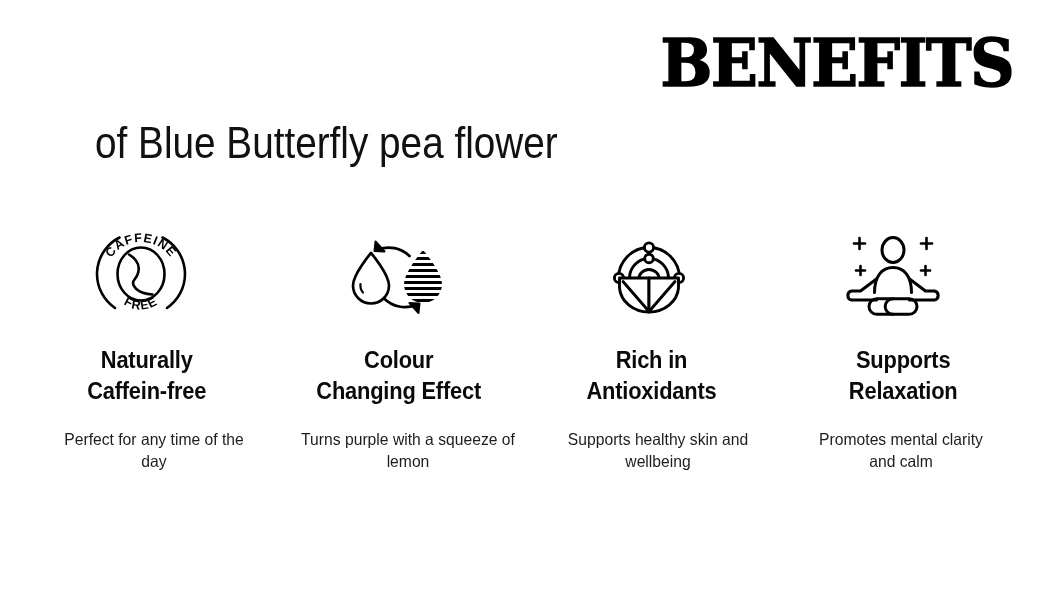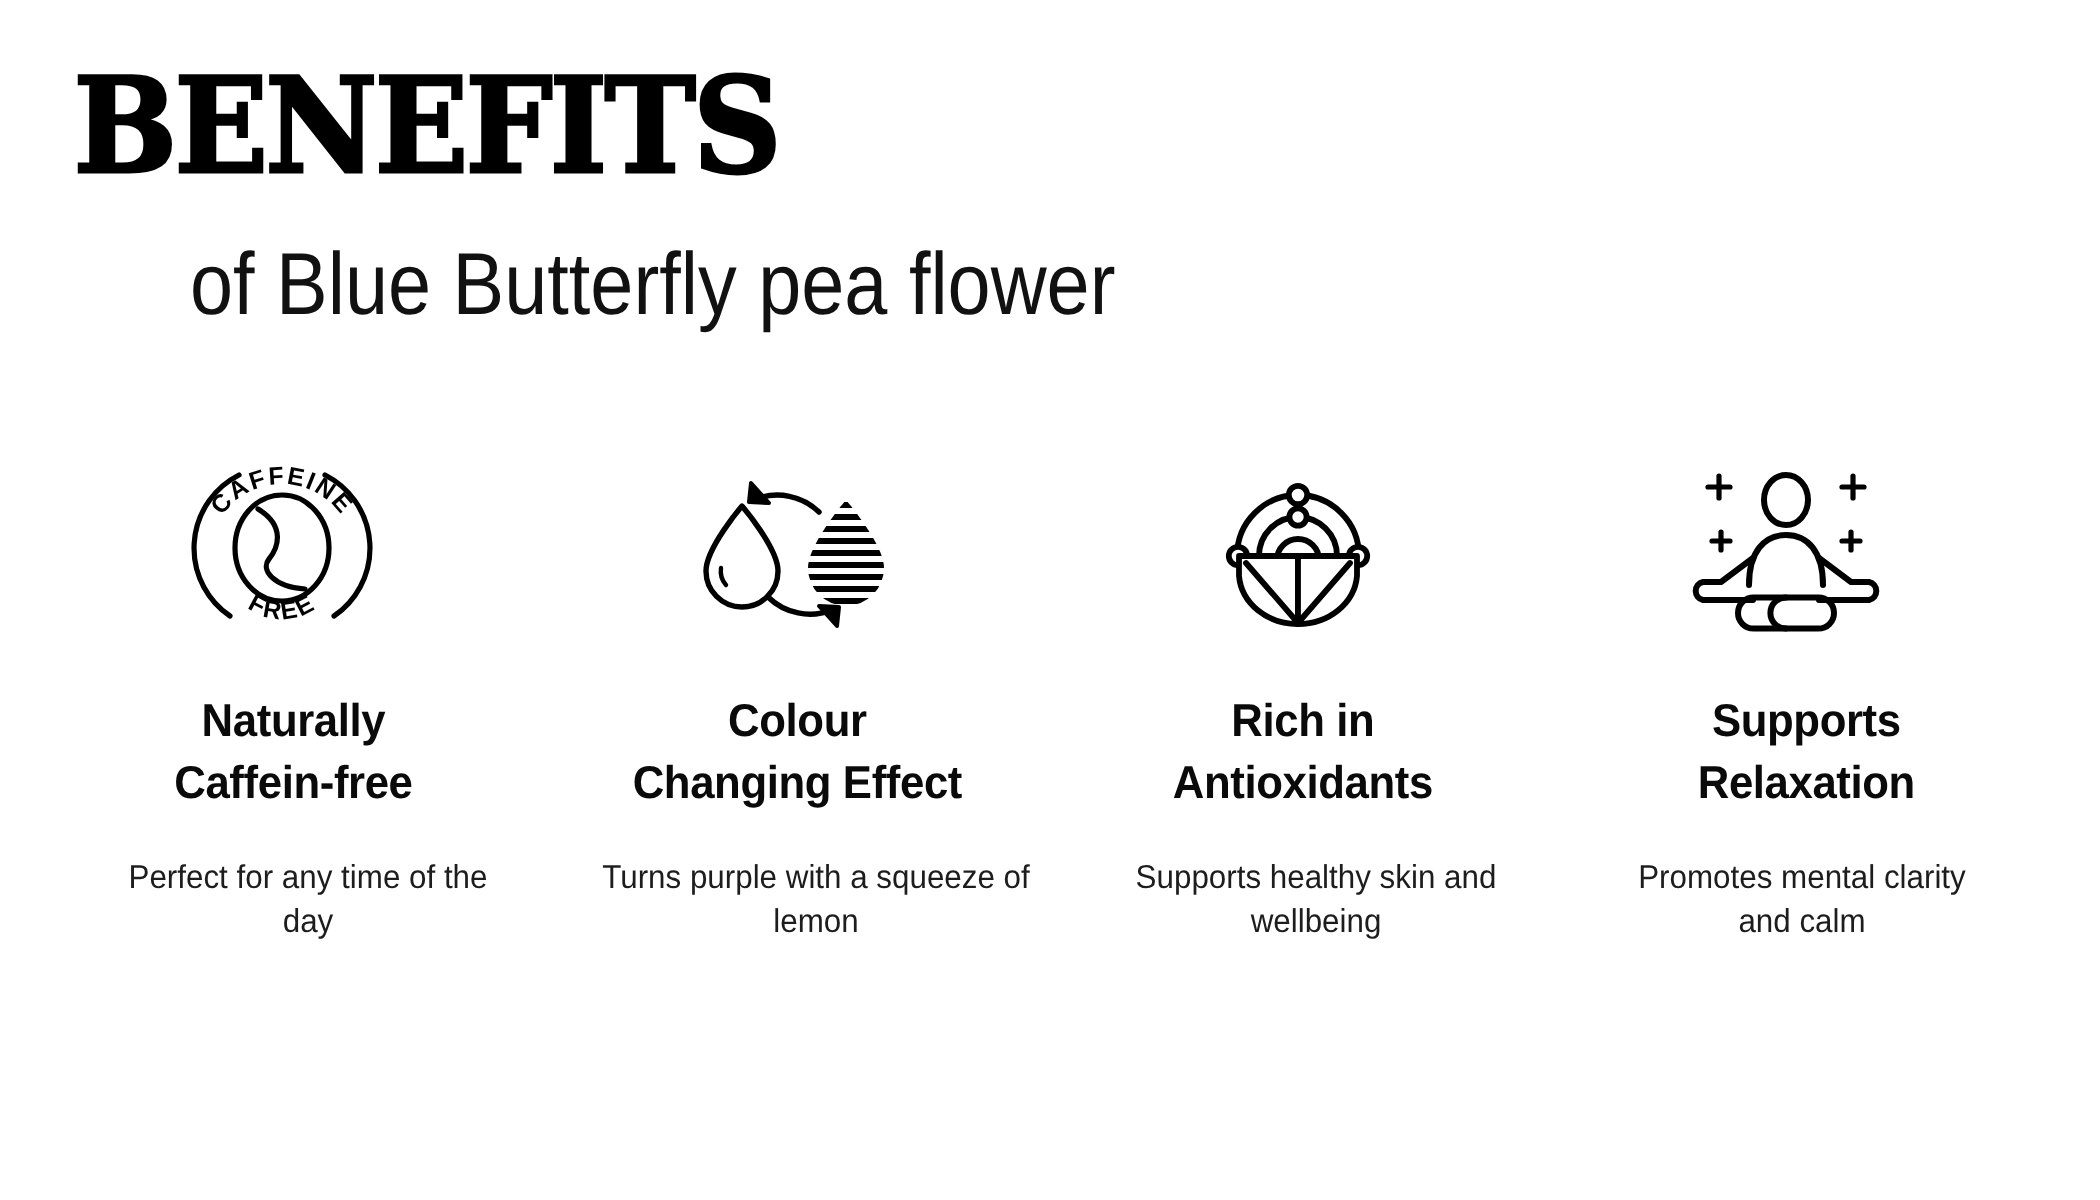"BENEFITS" .title-wrap { text-align: left -> right }
